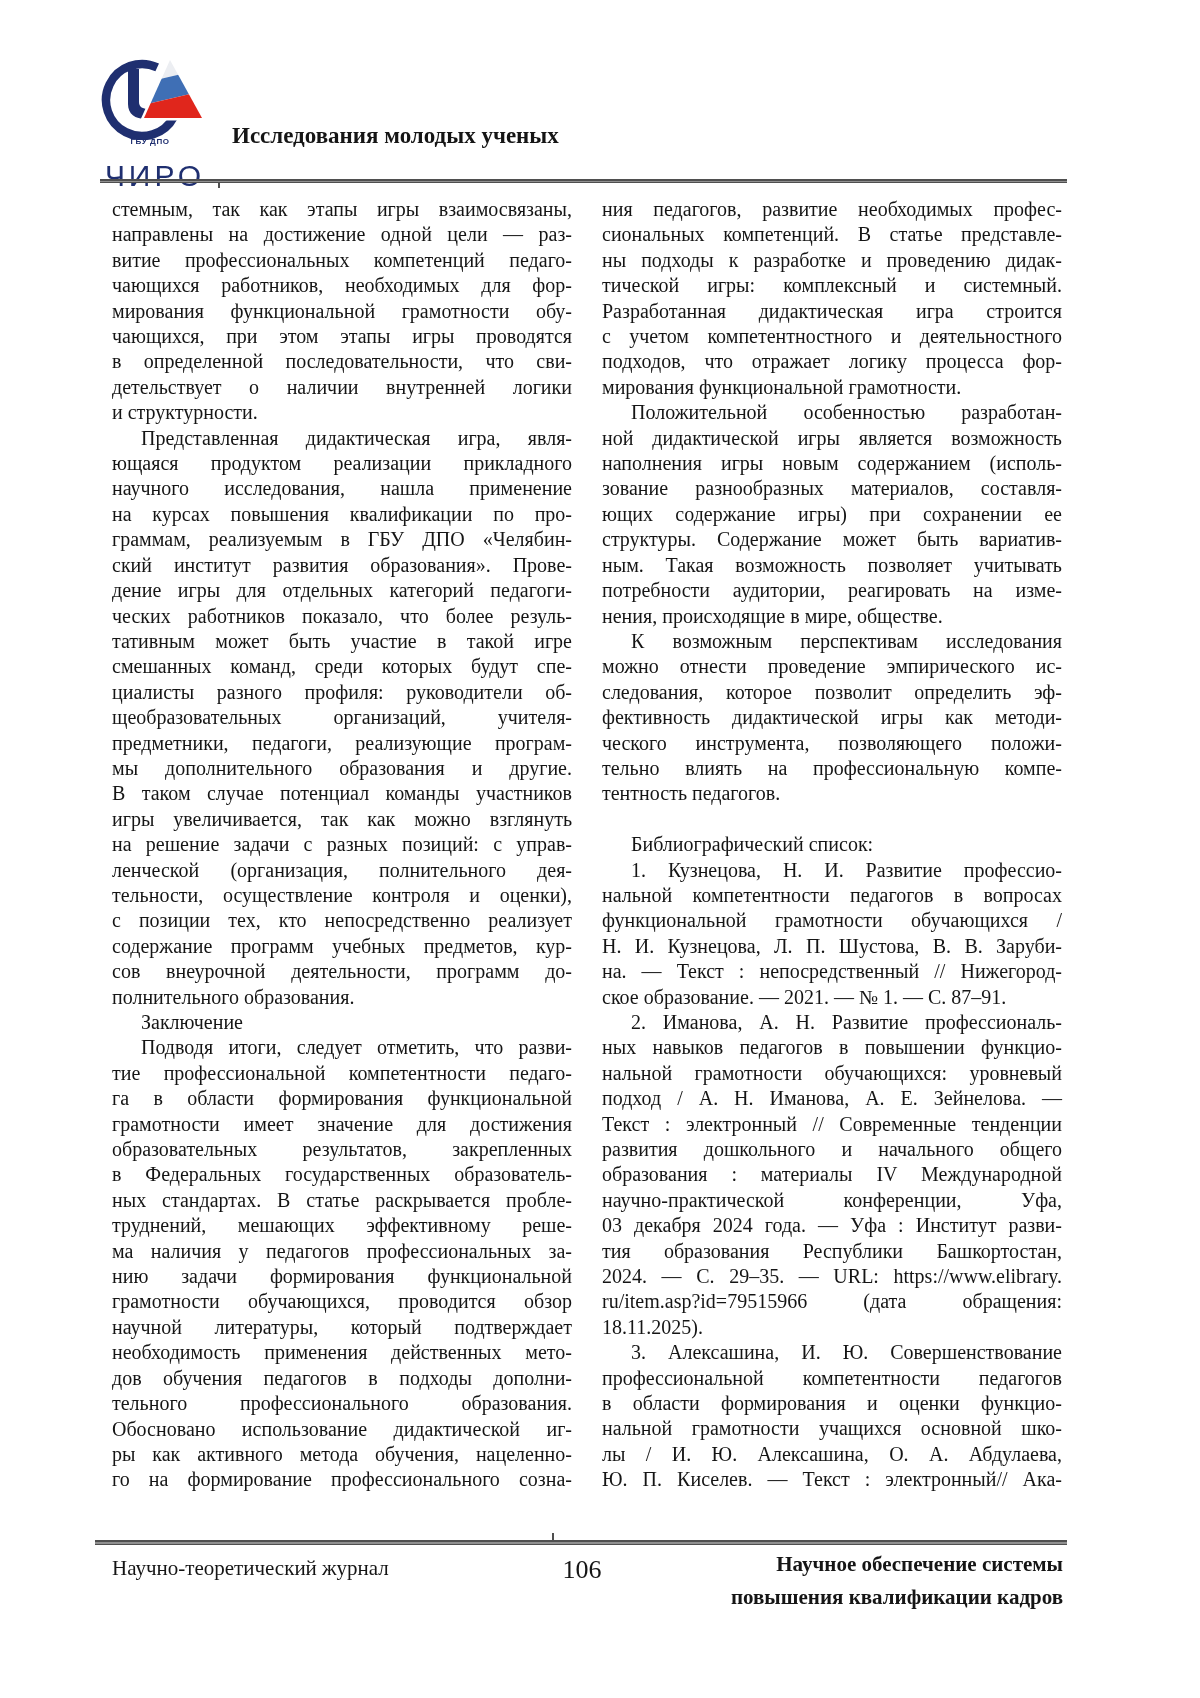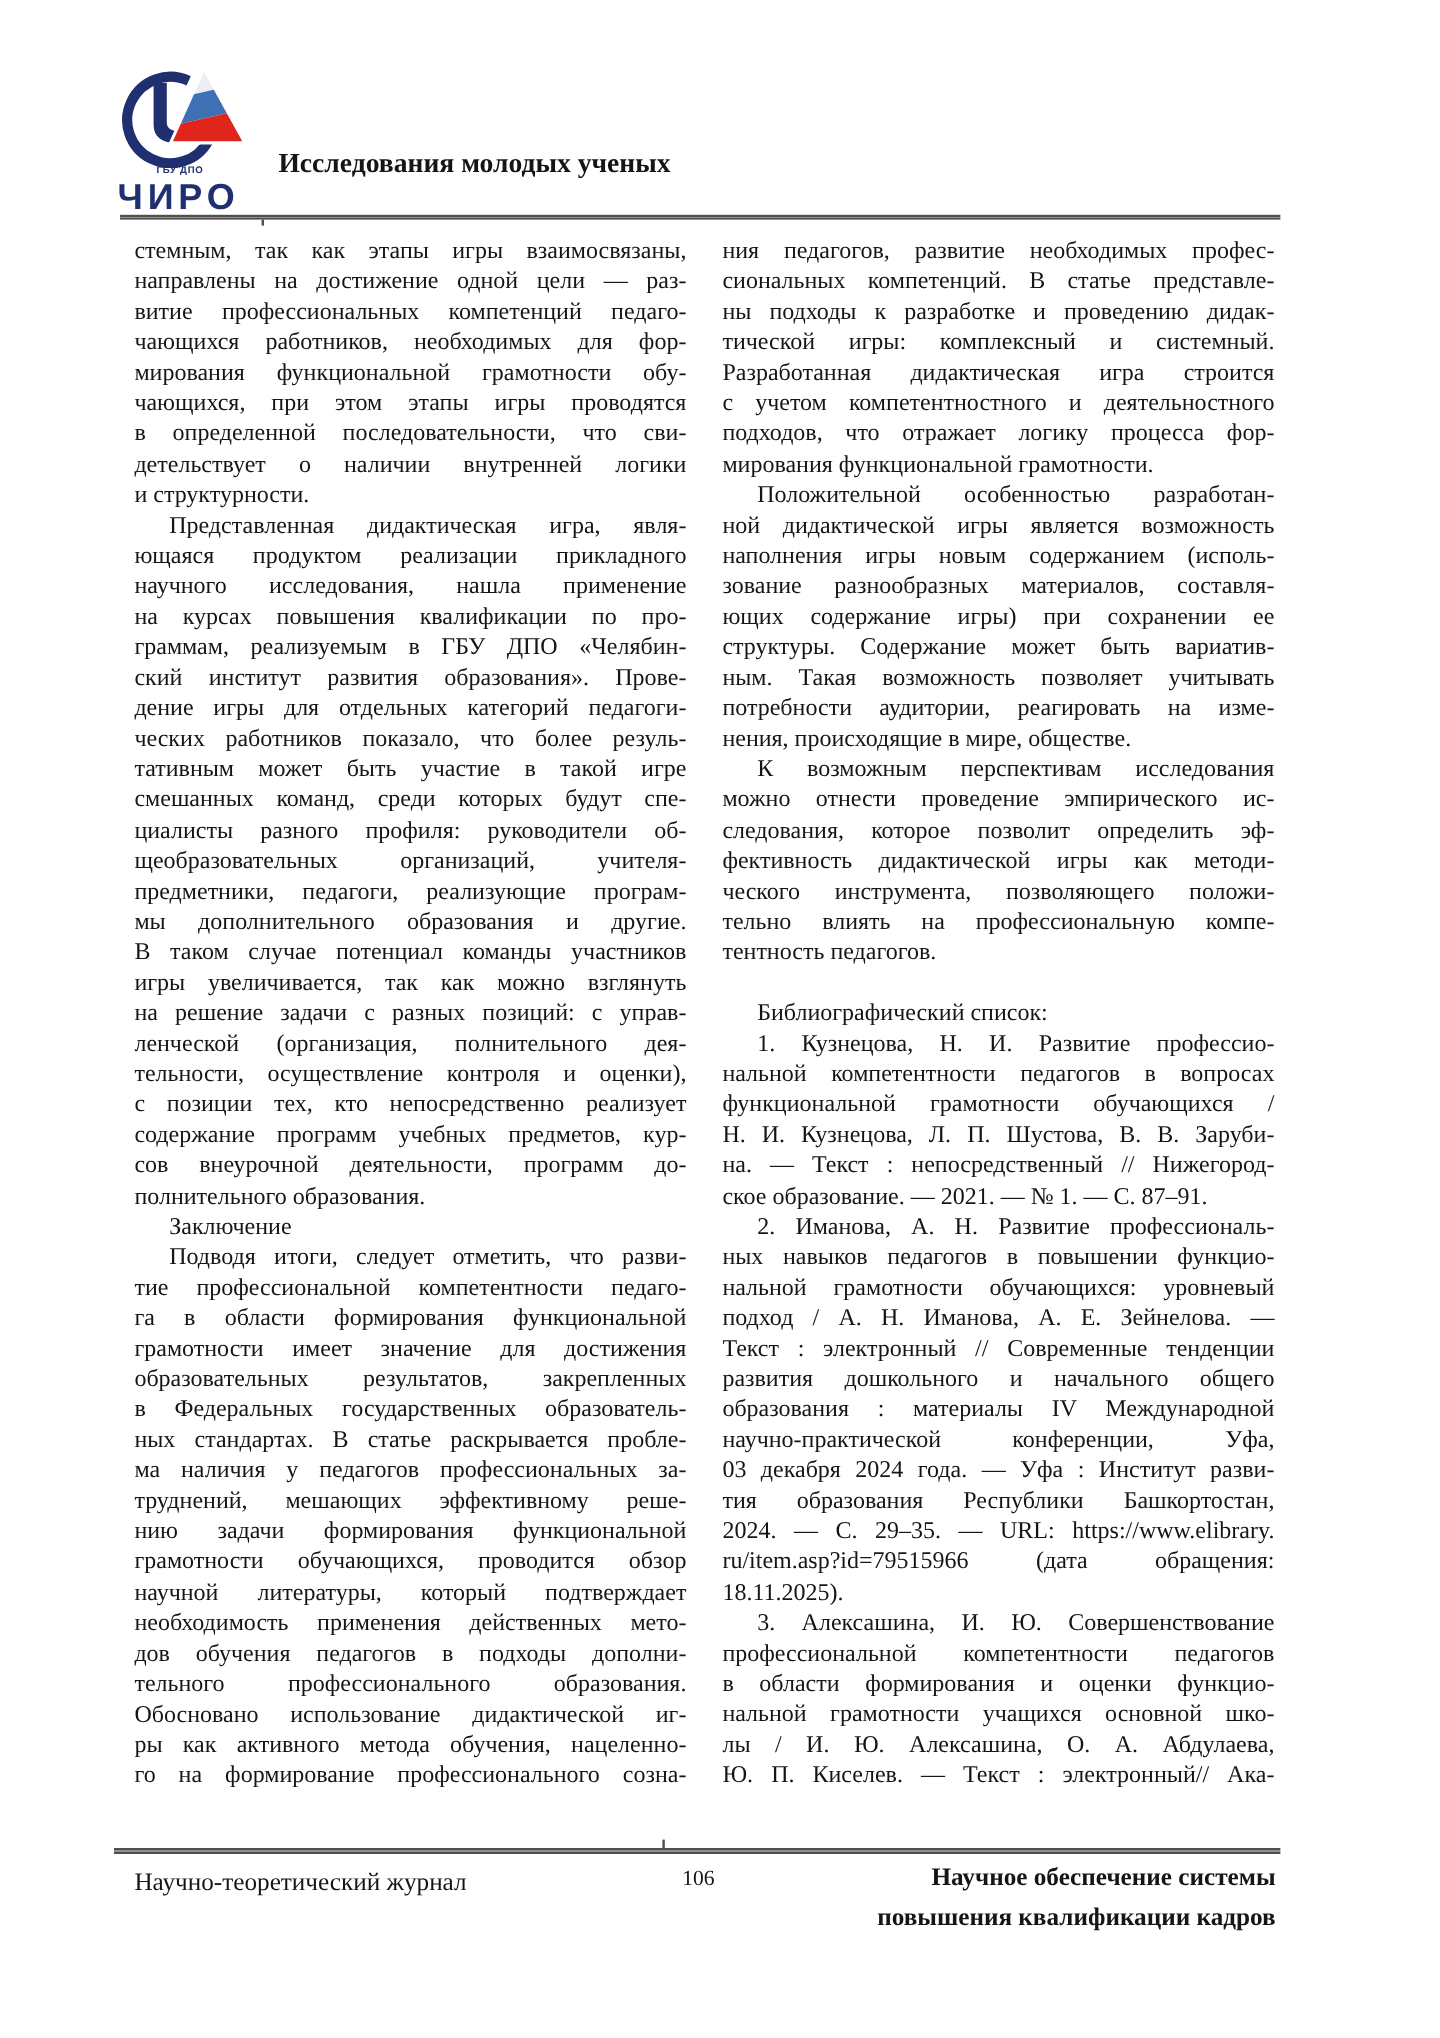"ЧИРО" .logo-acronym { font-weight: 700 -> 400; margin-top: 4px -> 15px; text-align: none -> center }
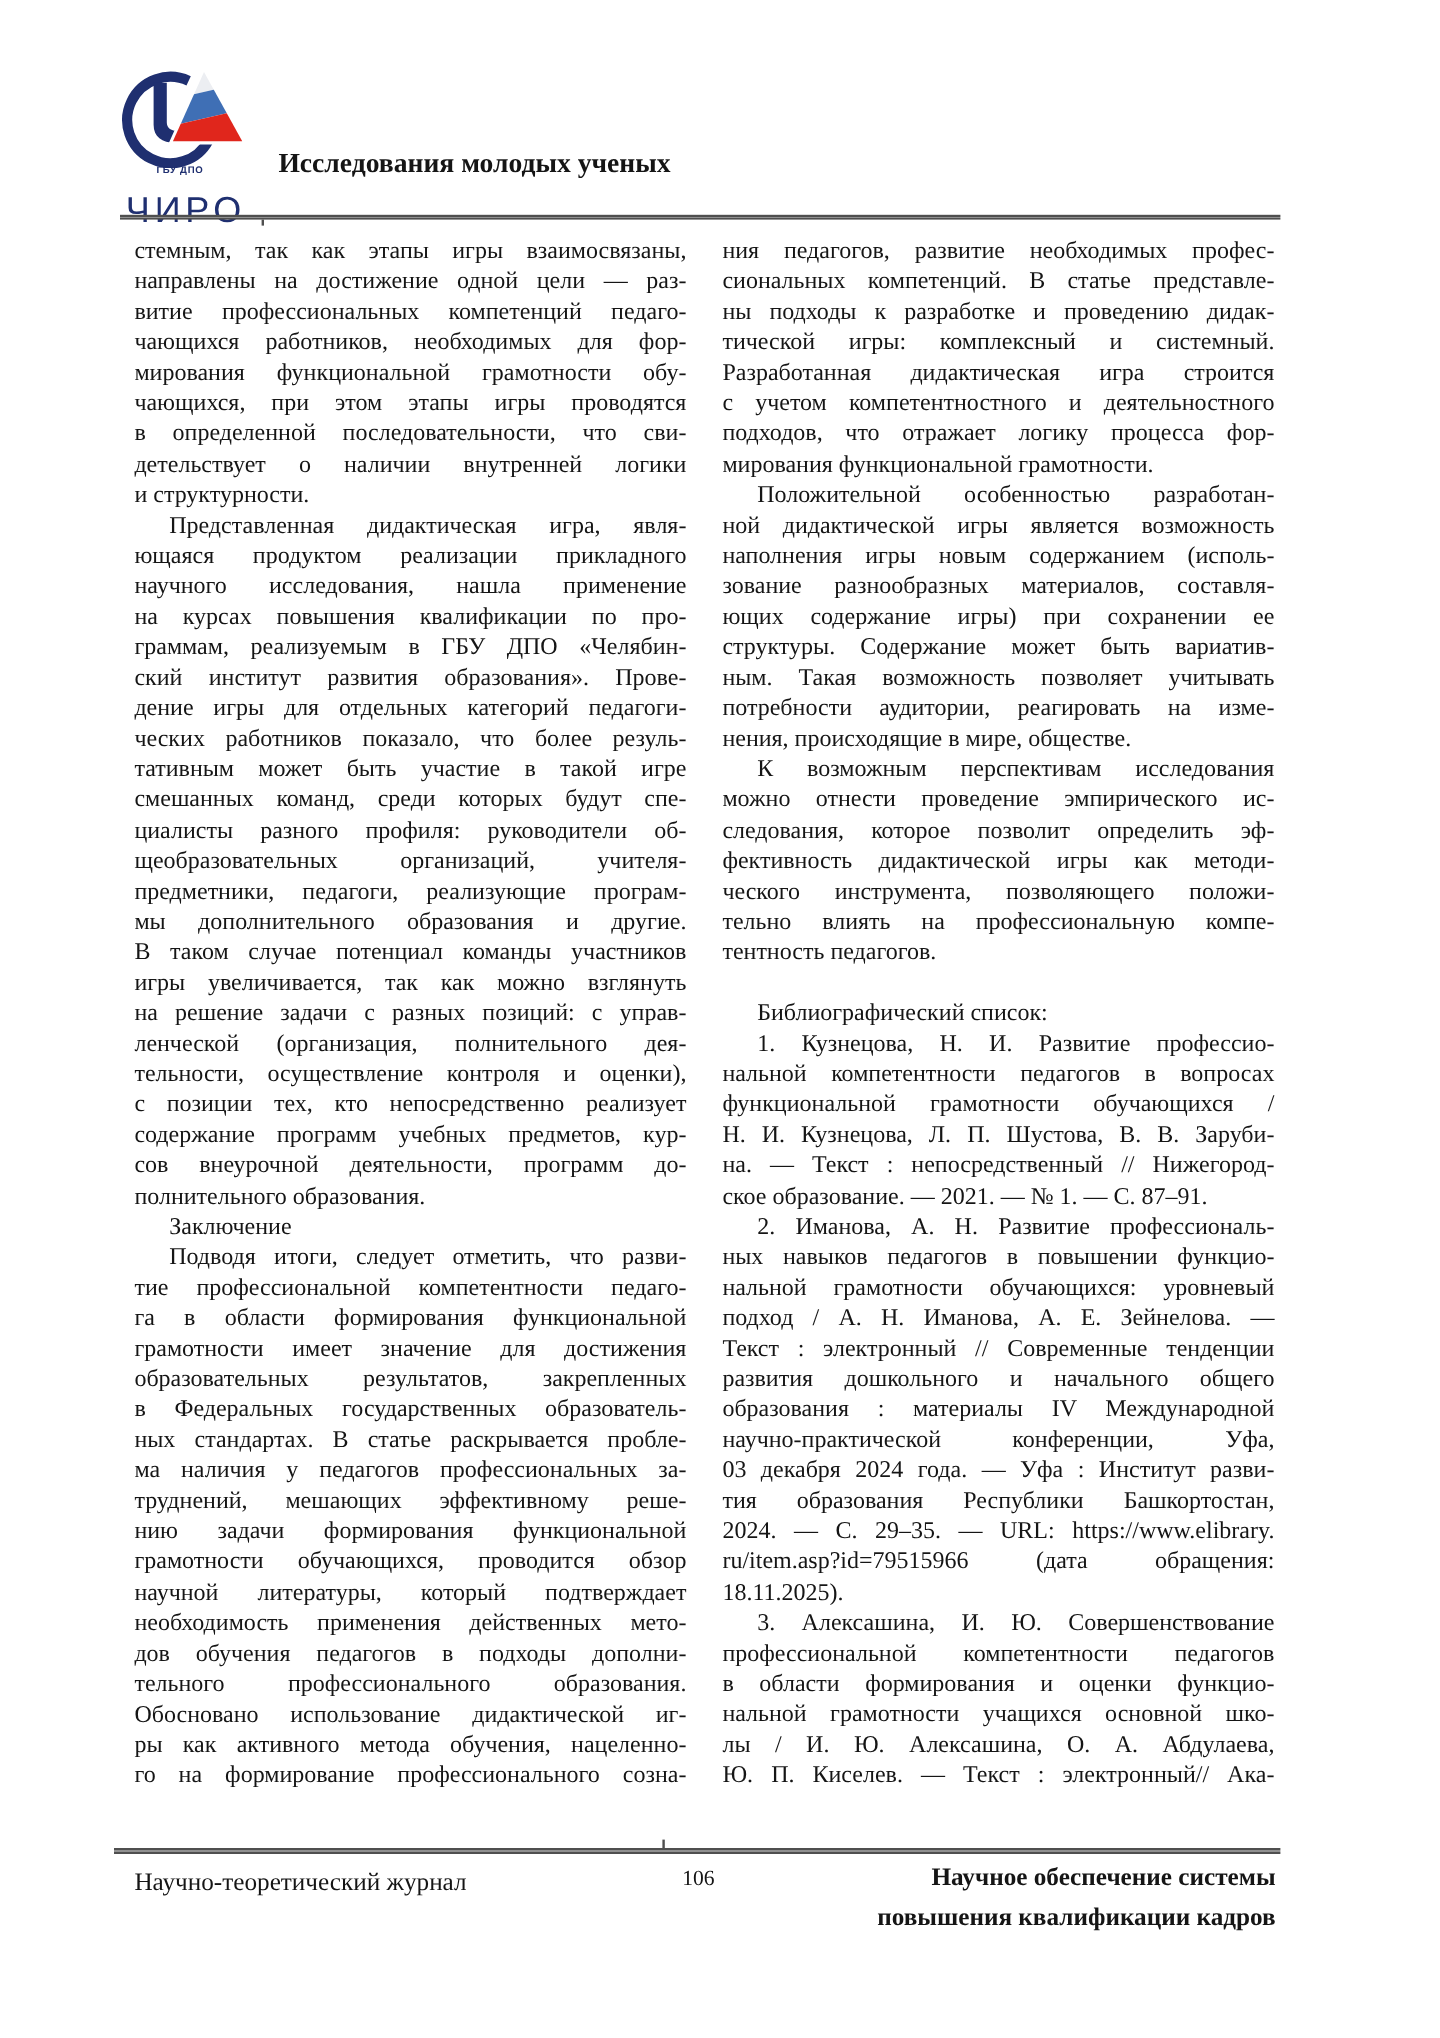"ма наличия у педагогов профессиональных" div.line { order: before "труднений, мешающих эффективному реше-" -> after "труднений, мешающих эффективному реше-" }
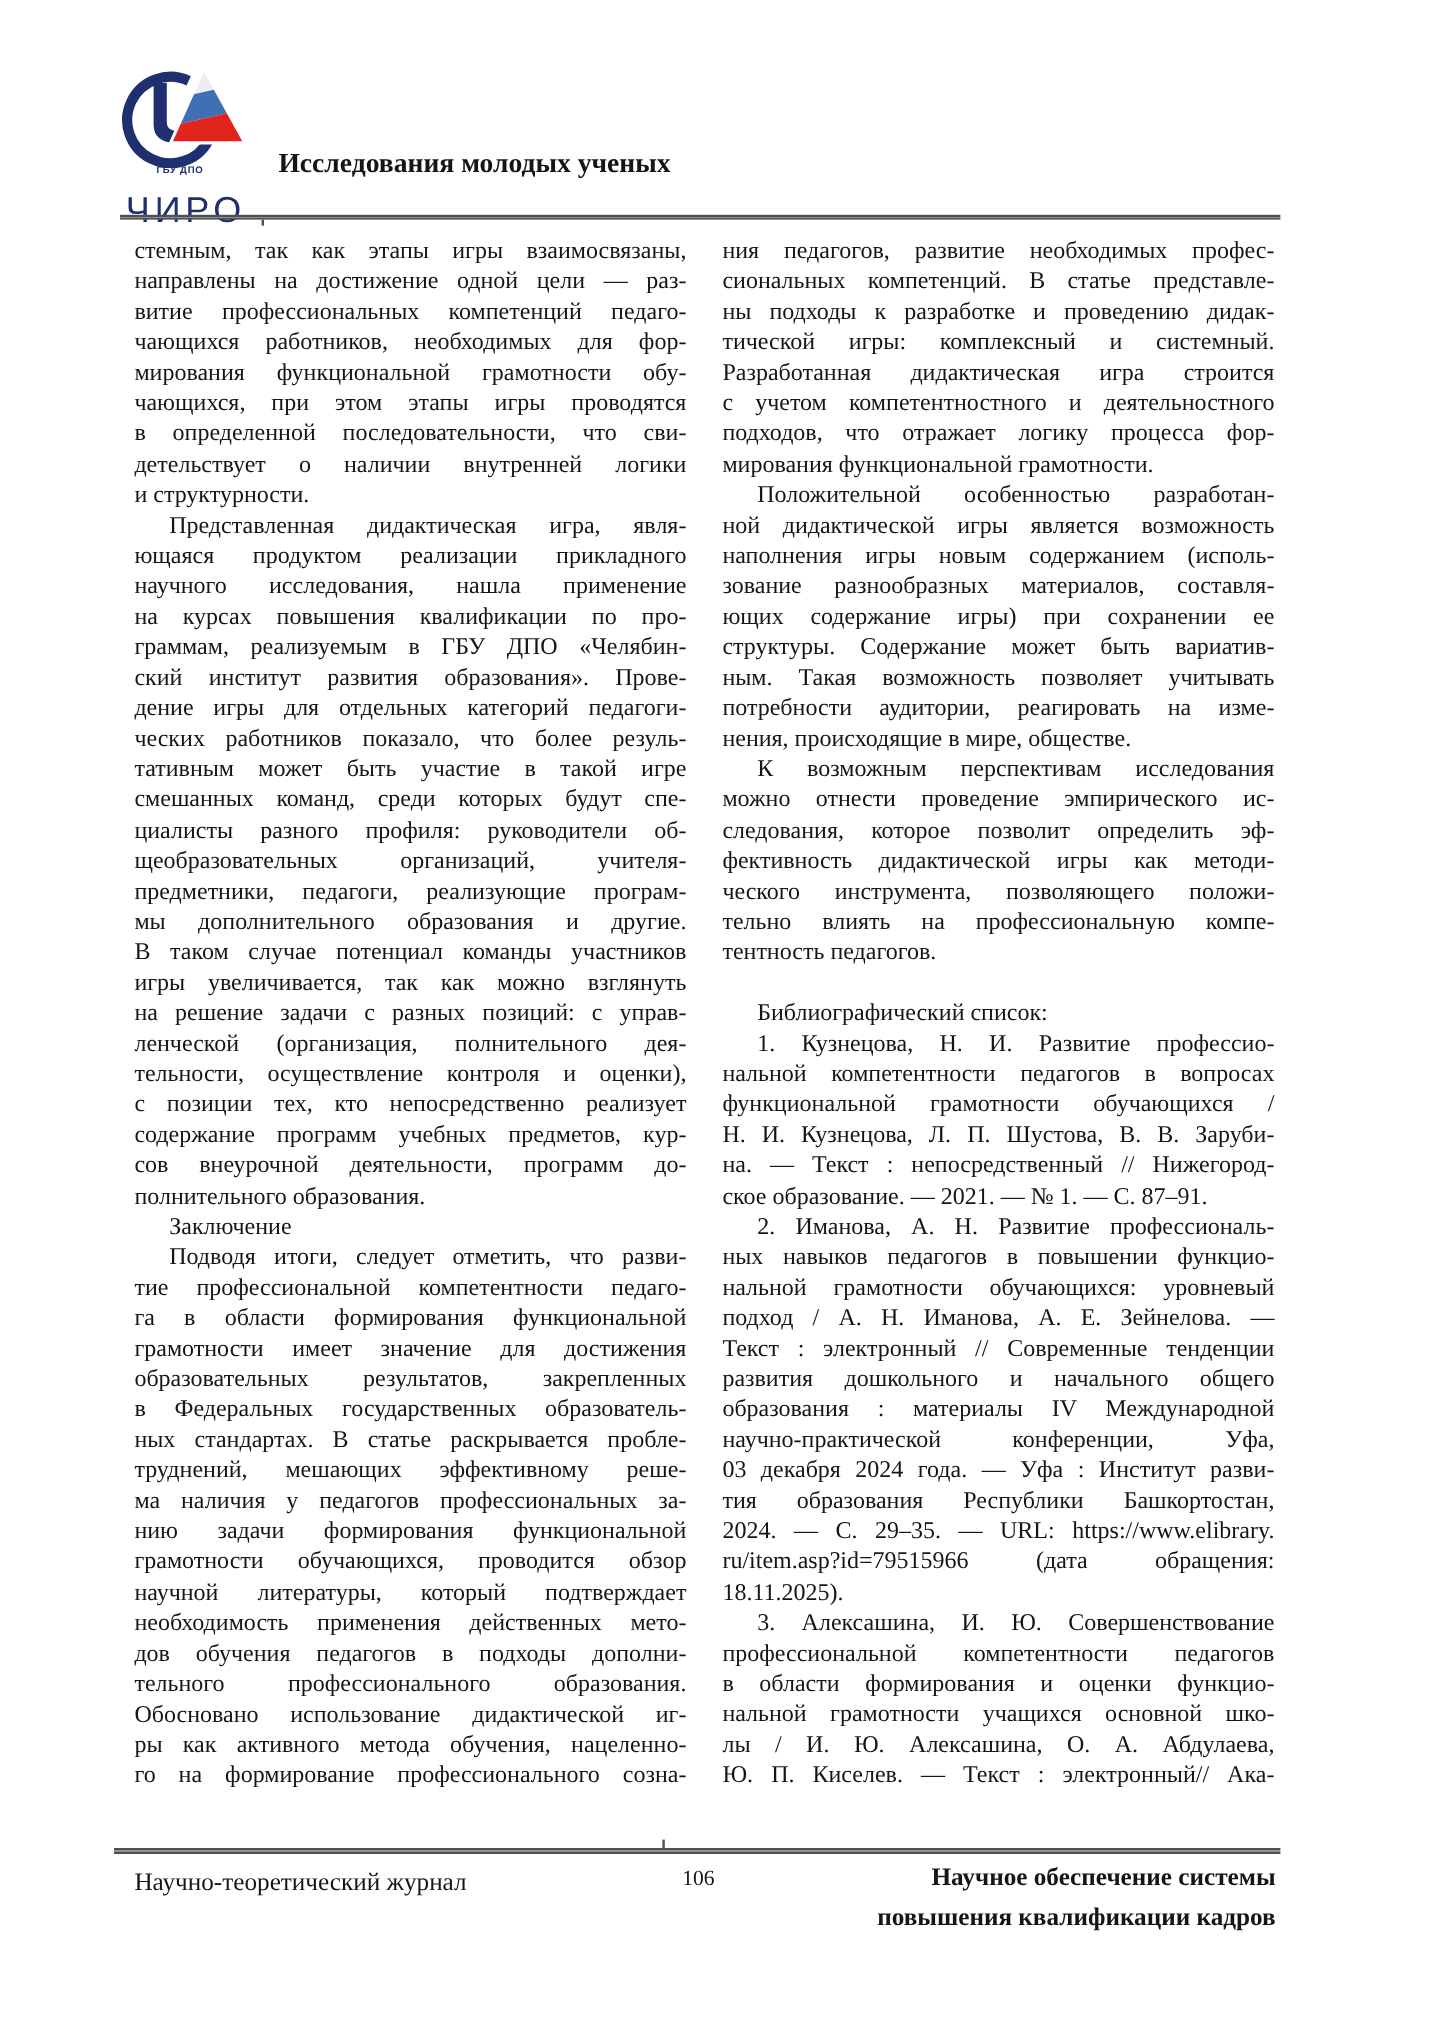"106" .footer-page { font-size: 18px -> 26px }
